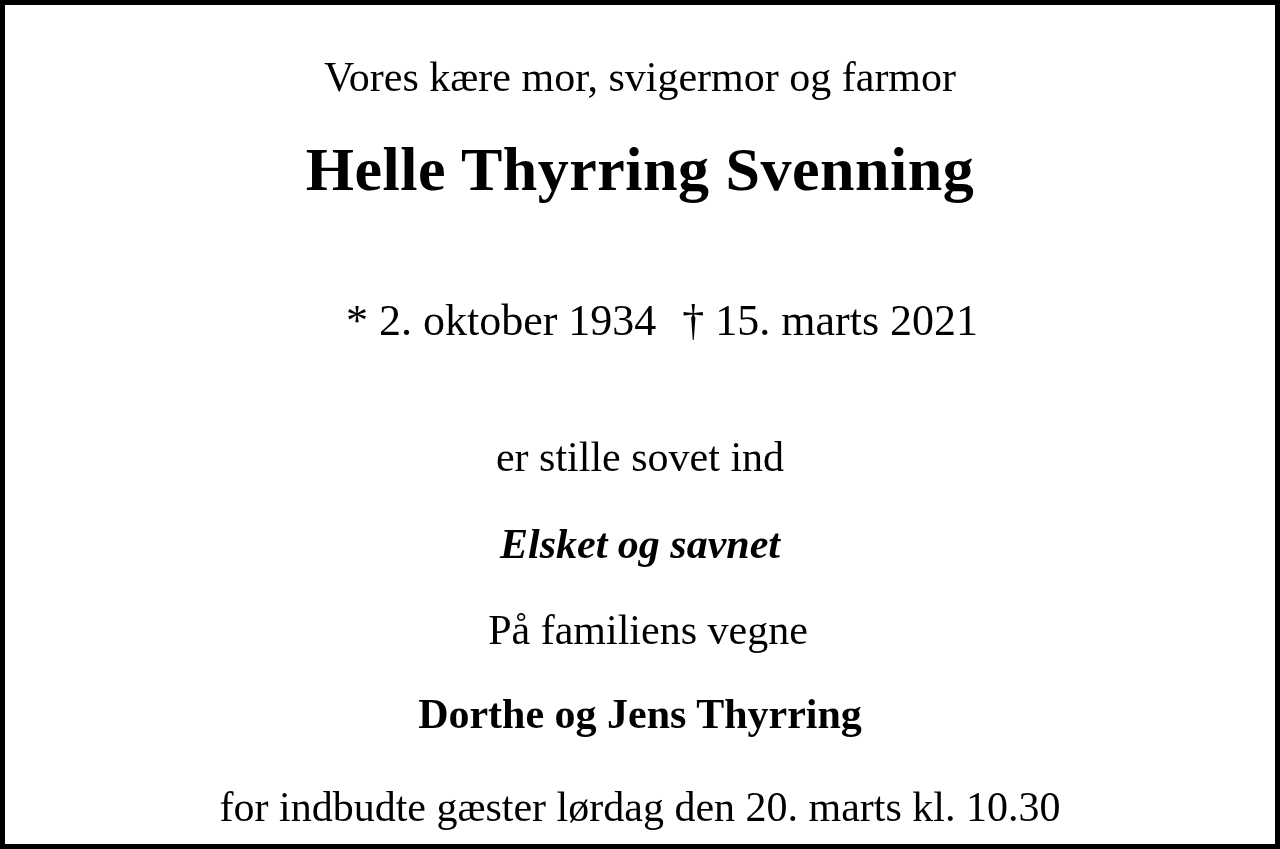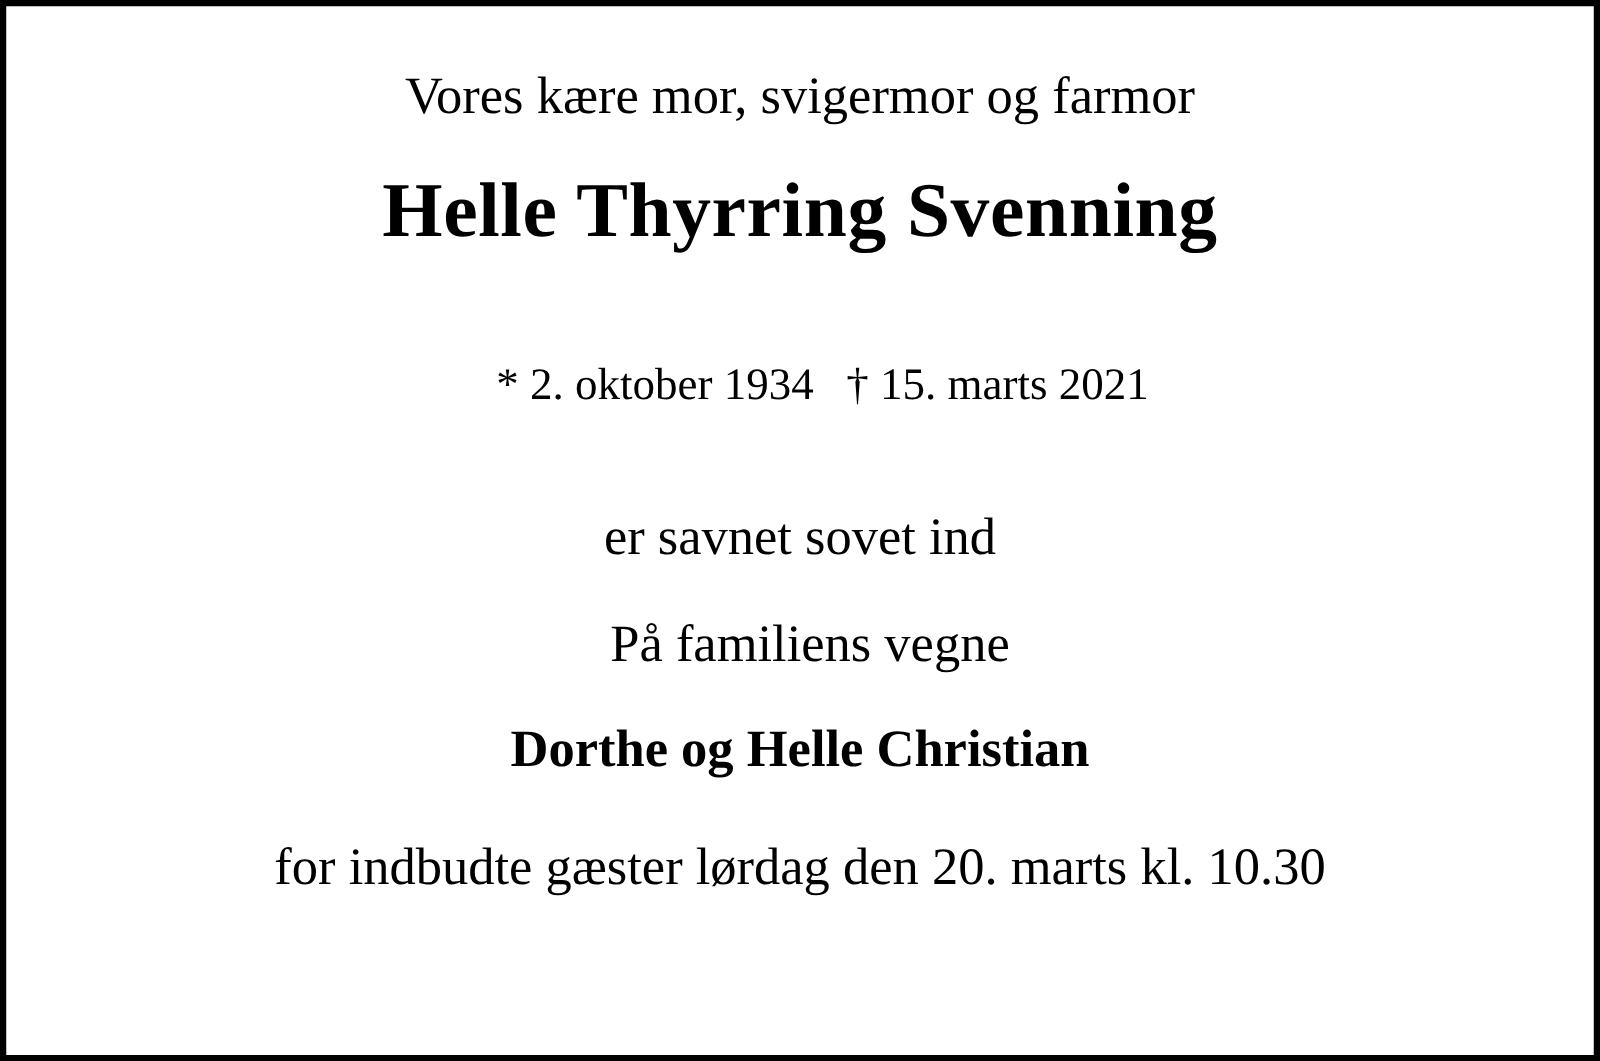"* 2. oktober 1934 †" .dates { font-size: 36px -> 44px }
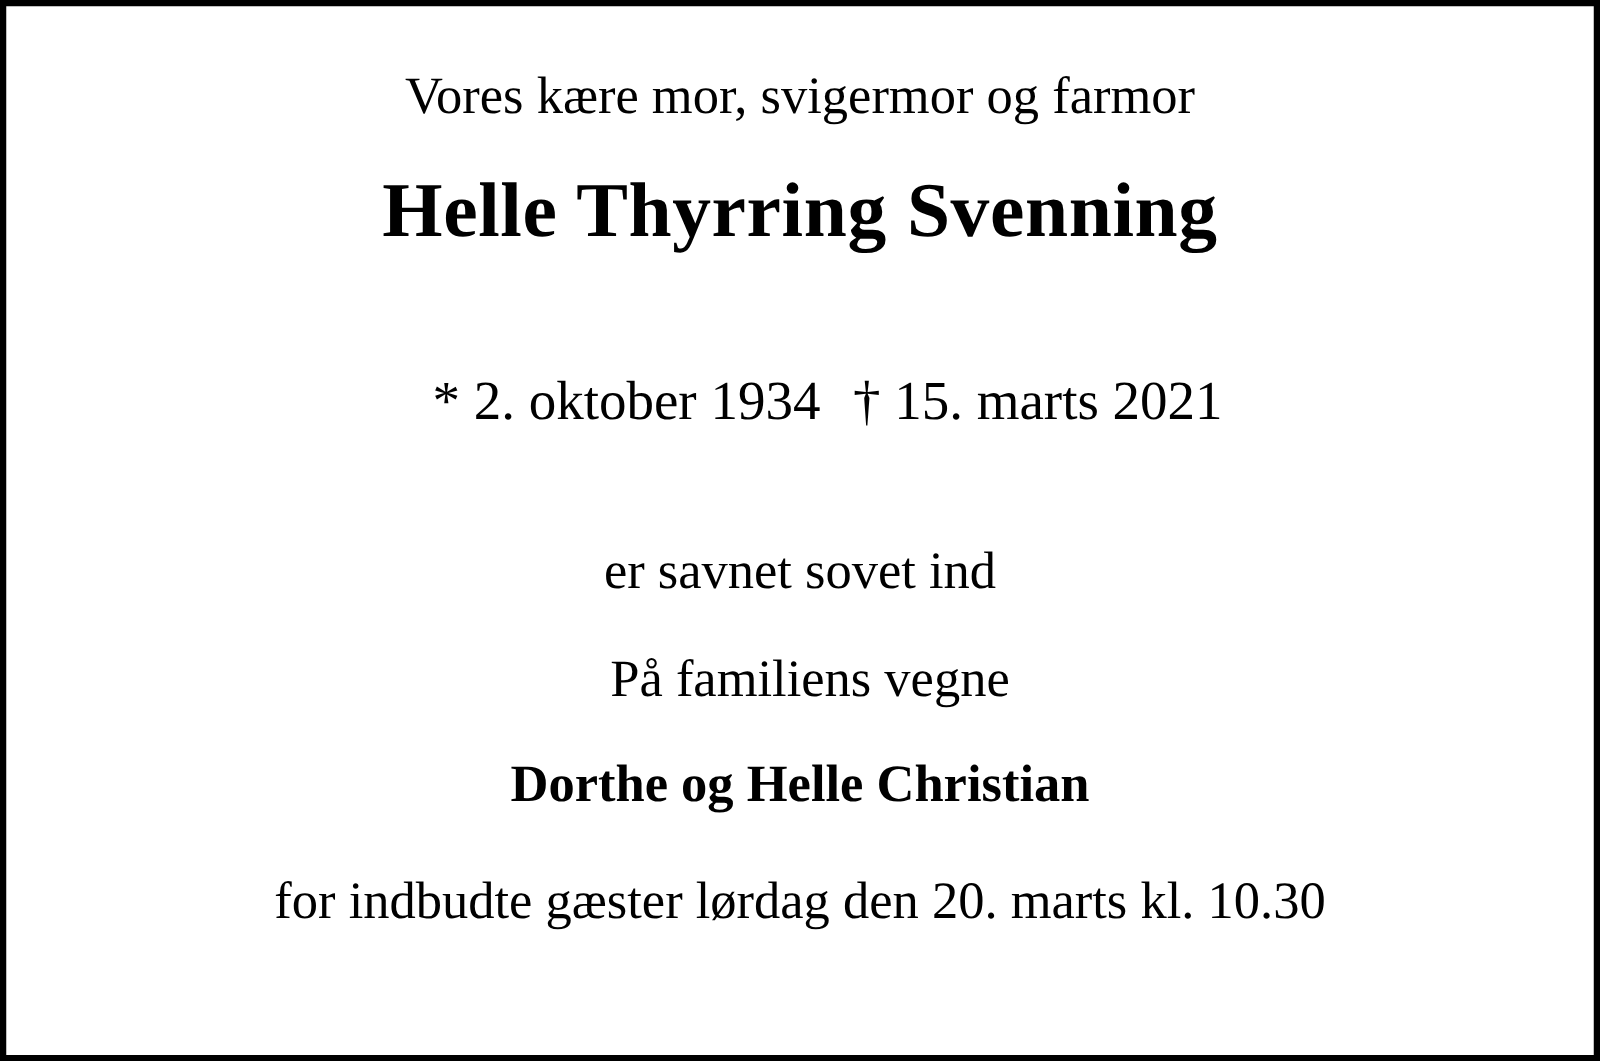"er savnet sovet ind" div.passed { text: savnet -> stille }
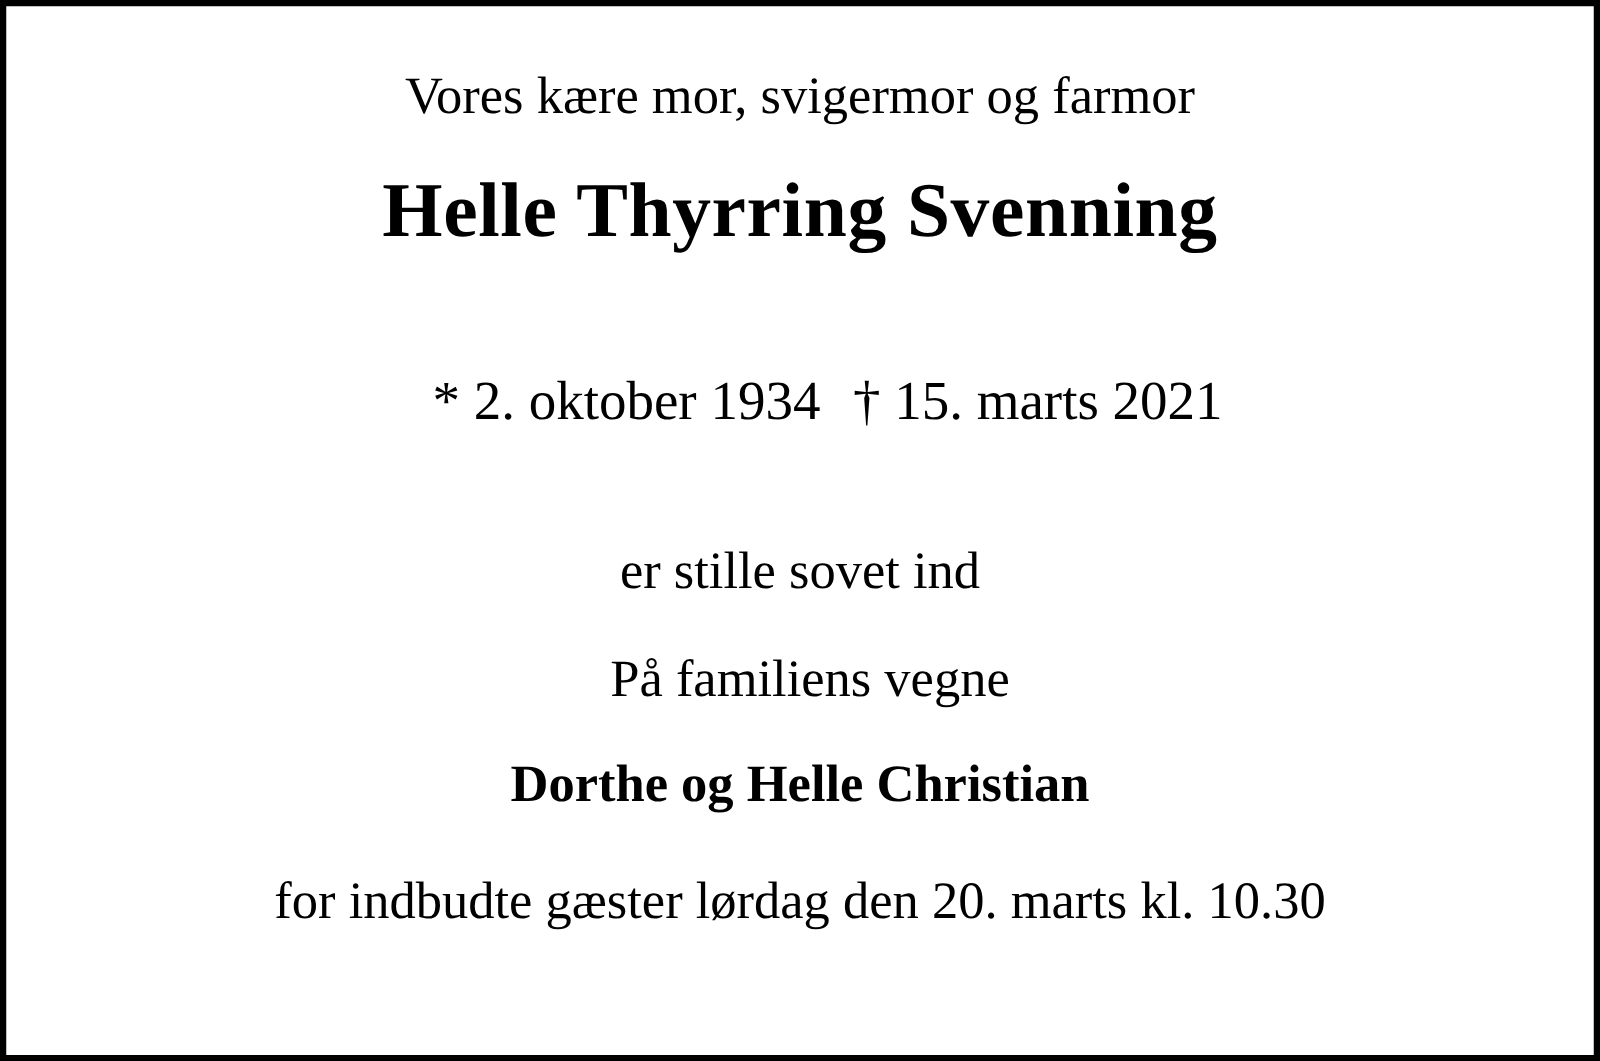"Elsket og savnet" div.epitaph { html: none -> <div>Elsket og savnet</div> }
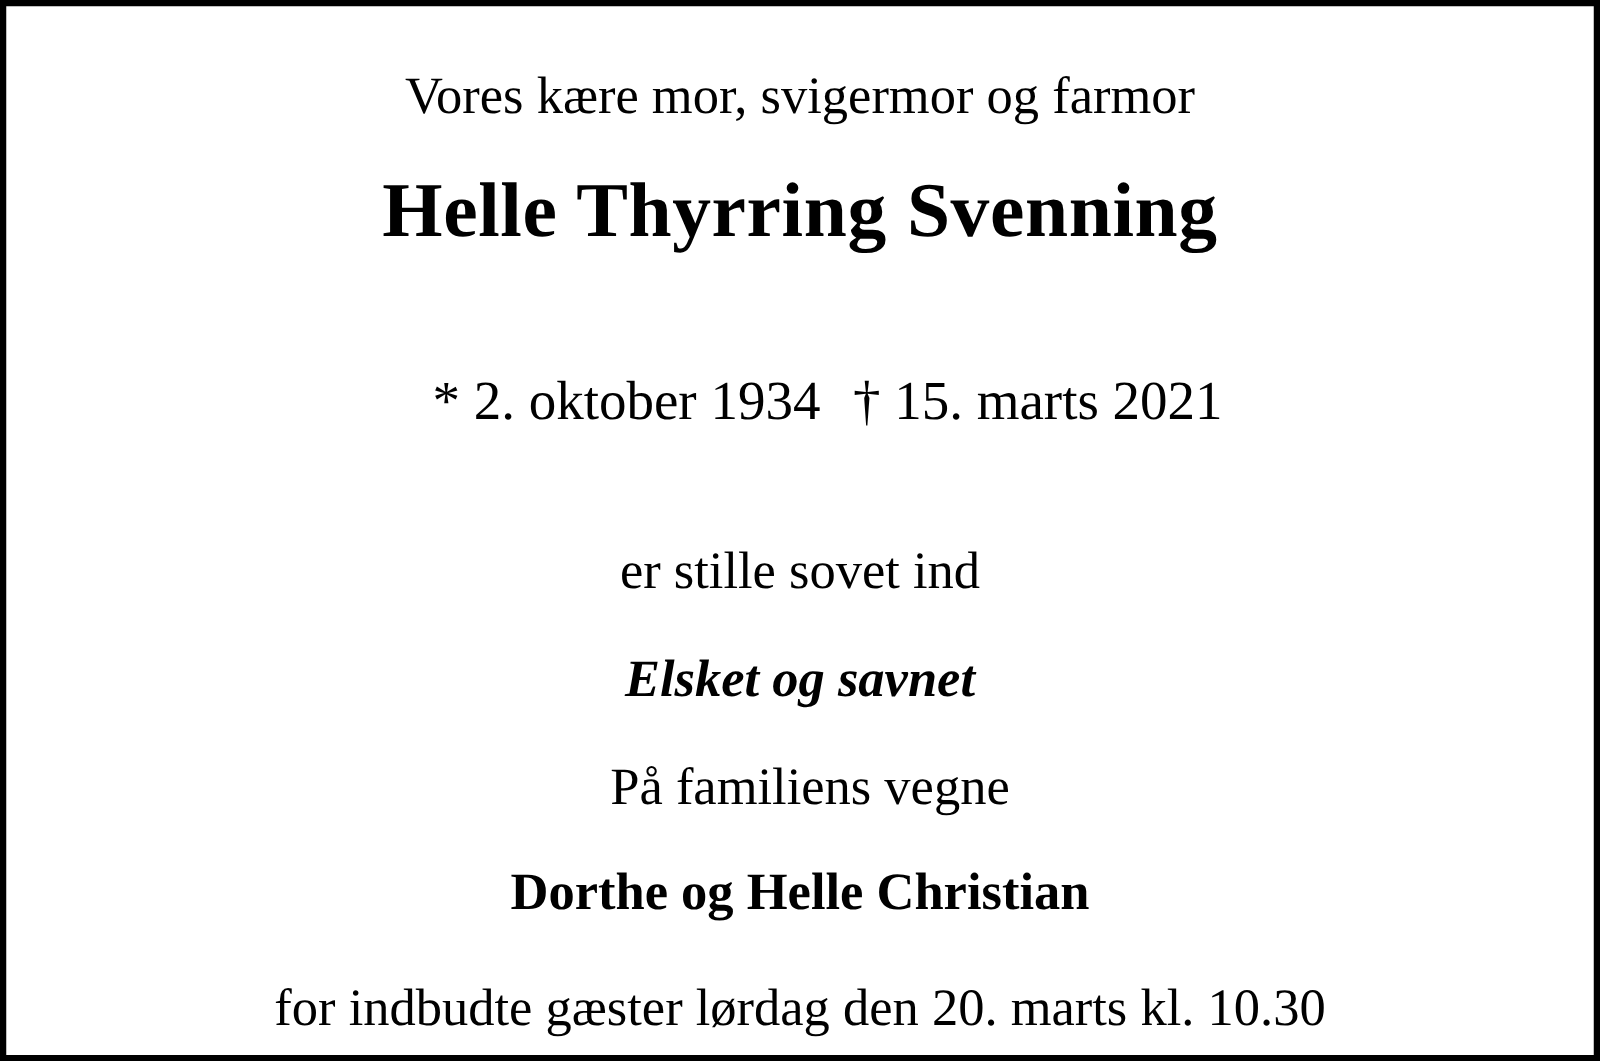"Dorthe og Helle Christian" div.signers { text: Helle Christian -> Jens Thyrring }
